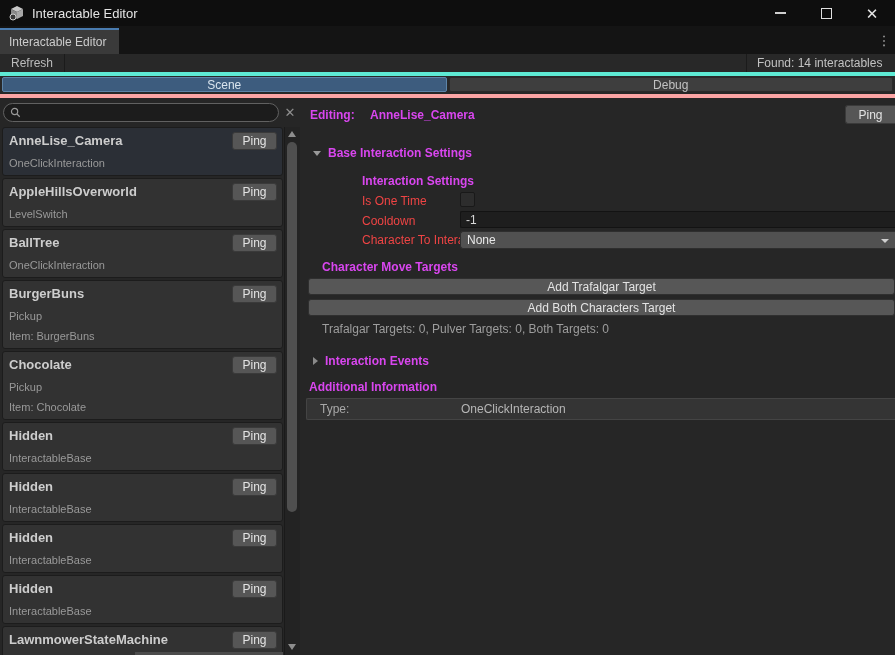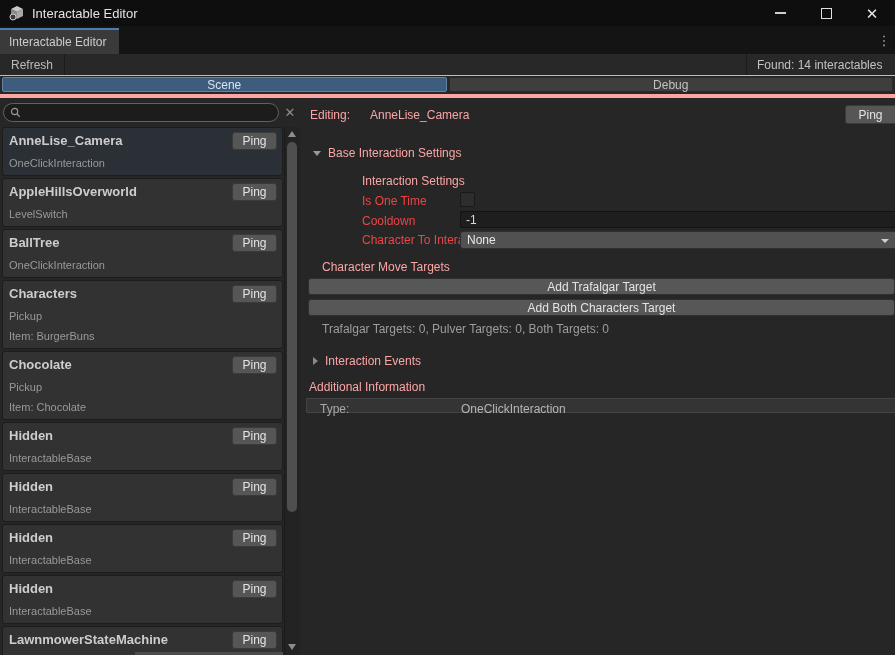"Refresh" .toolbar { border-bottom: 1px solid #5eead4 -> 4px solid #5eead4 }
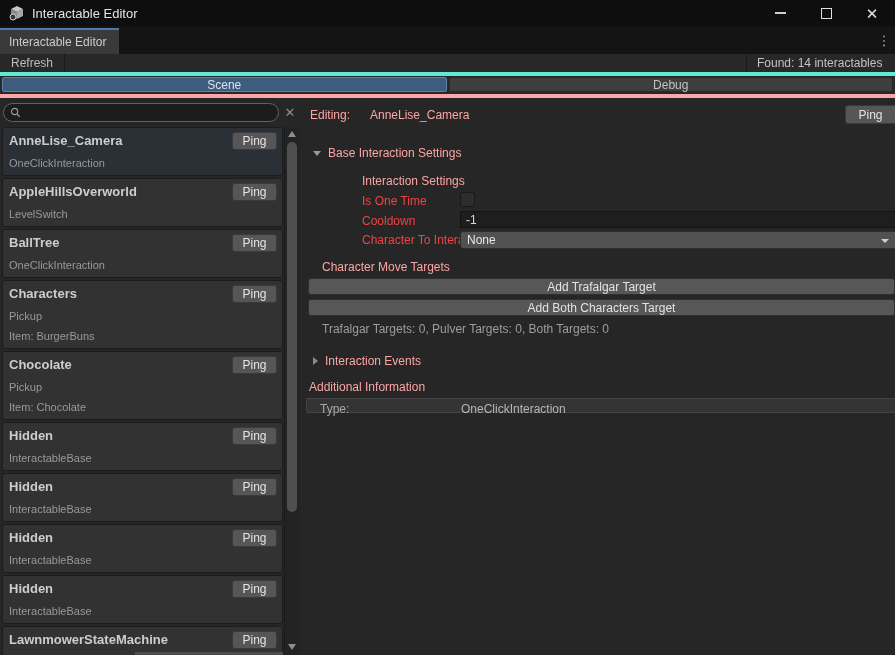"Editing:" .bold { color: #fca5a5 -> #d946ef; font-weight: normal -> bold }
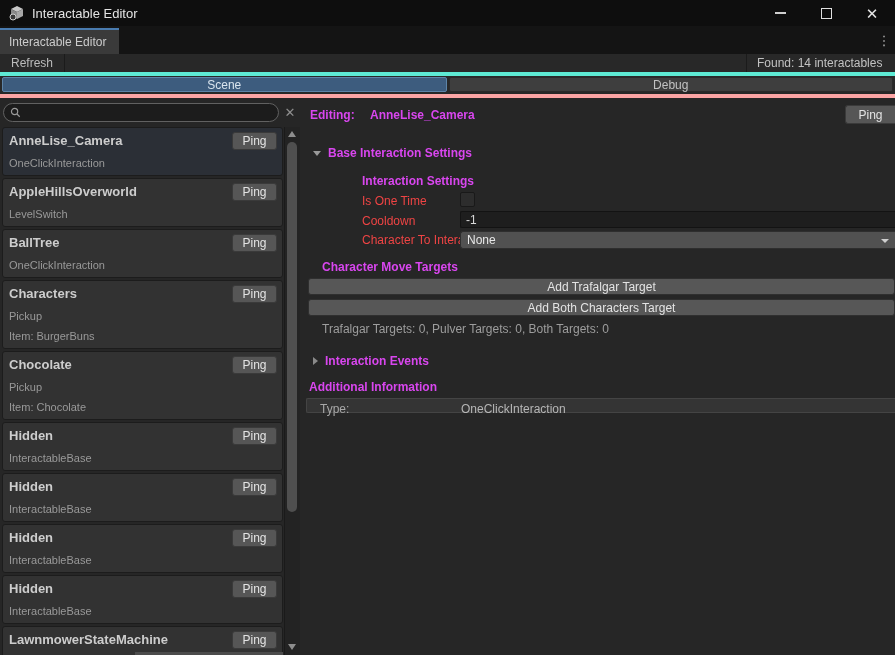"Characters" div.item-title { text: Characters -> BurgerBuns }
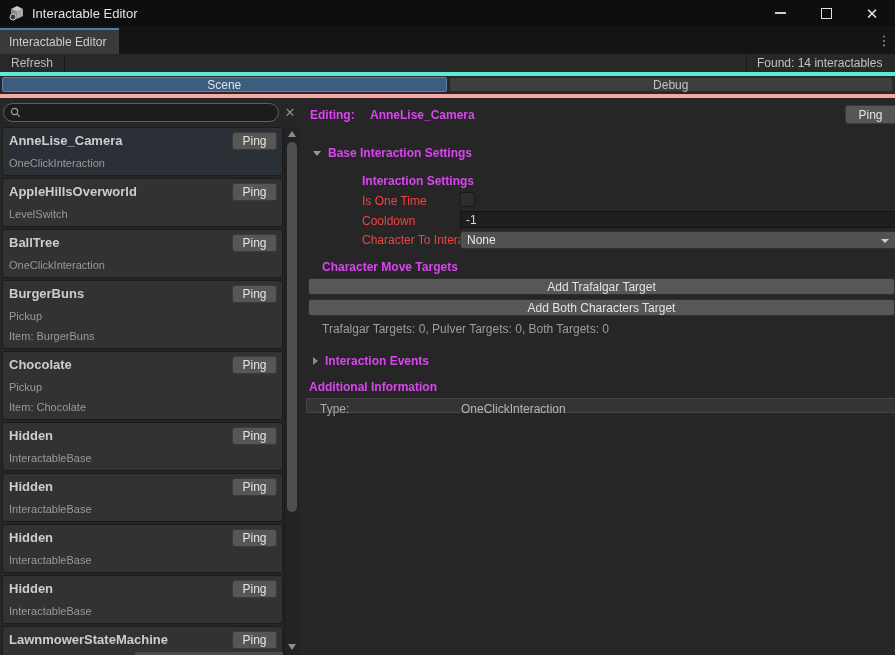"Type:" .type-box { height: 15px -> 22px }
